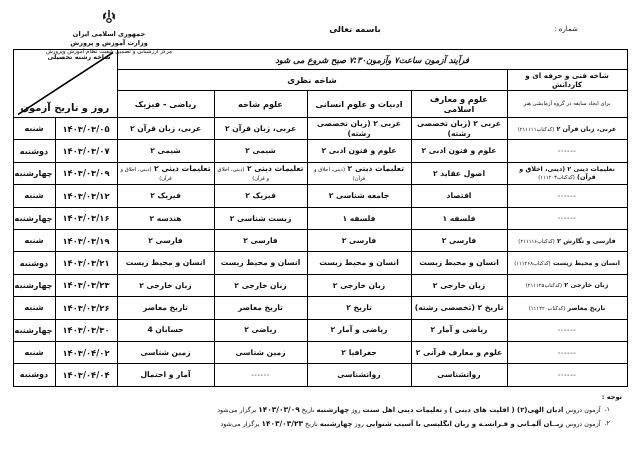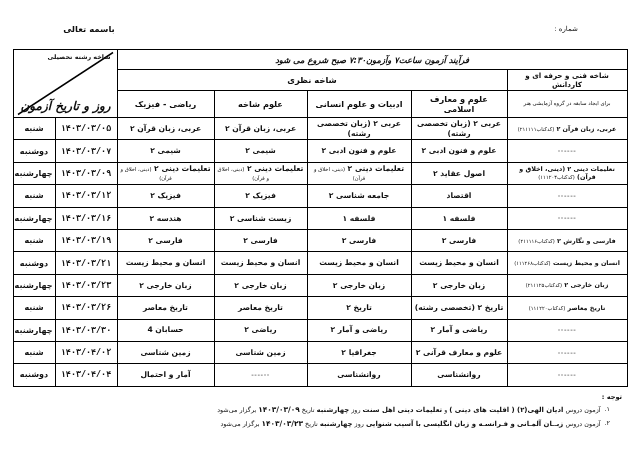"جمهوری اسلامی ایران" div.org-block { html: none -> <div> <div> <svg> <g> <path></path> <path></path> <path></path> <path></path> <path></path> <path></path> </g> </svg> </div> <div>جمهوری اسلامی ایران</div> <div>وزارت آموزش و پرورش</div> <div>مرکز ارزشیابی و تضمین کیفیت نظام آموزش وپرورش</div> </div> }
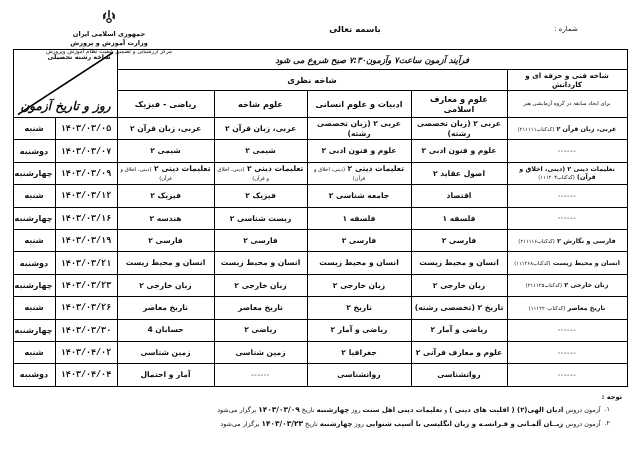"روز و تاریخ آزمون" .corner .lbl-bot { font-size: 12px -> 10px; font-style: italic -> none }
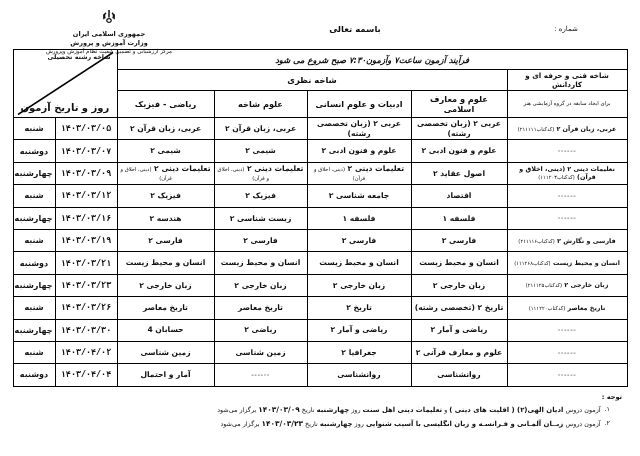"۱۴۰۳/۰۳/۰۵" td.date { font-family: Liberation Mono, monospace -> none }
